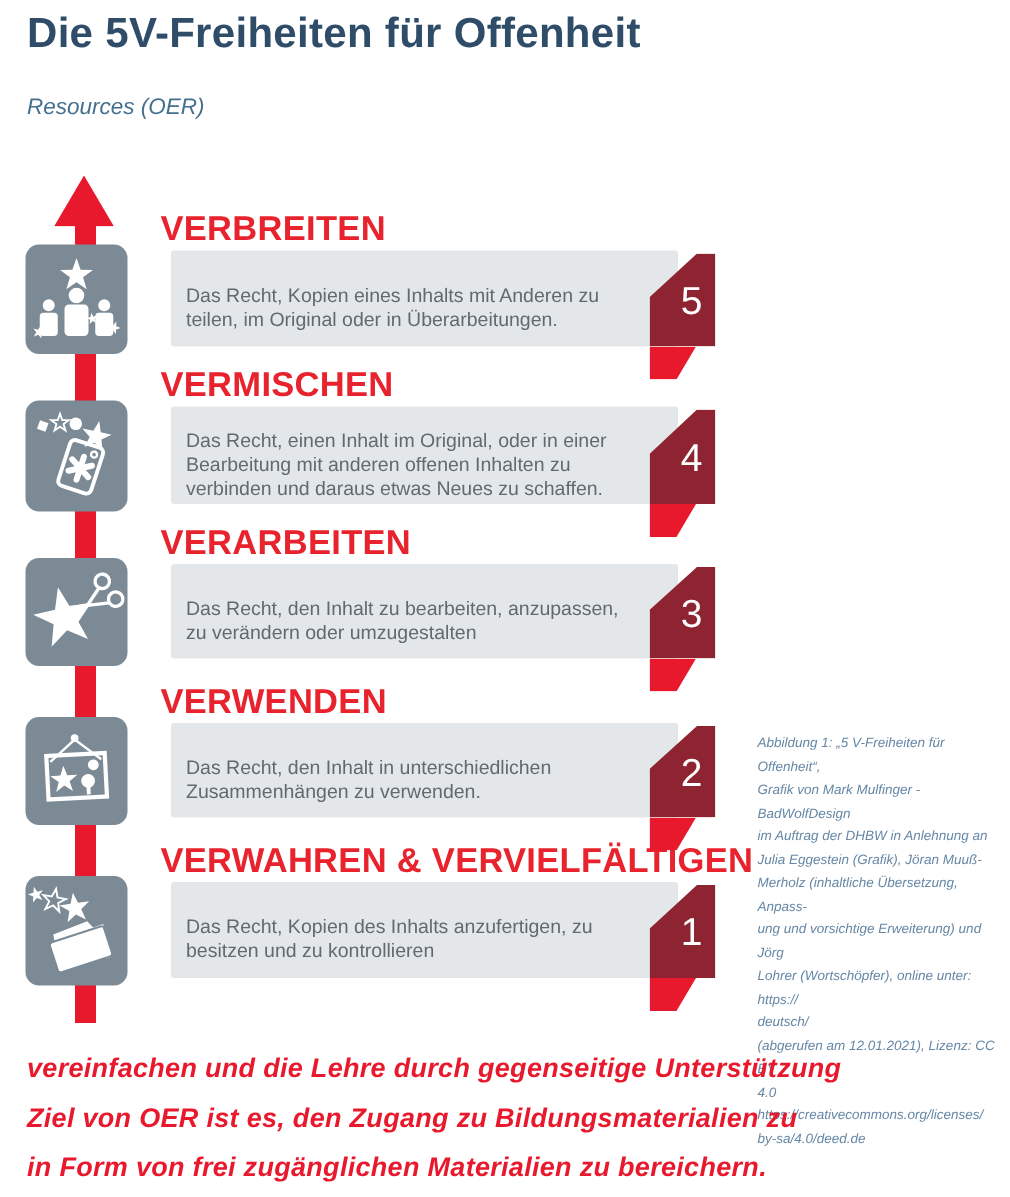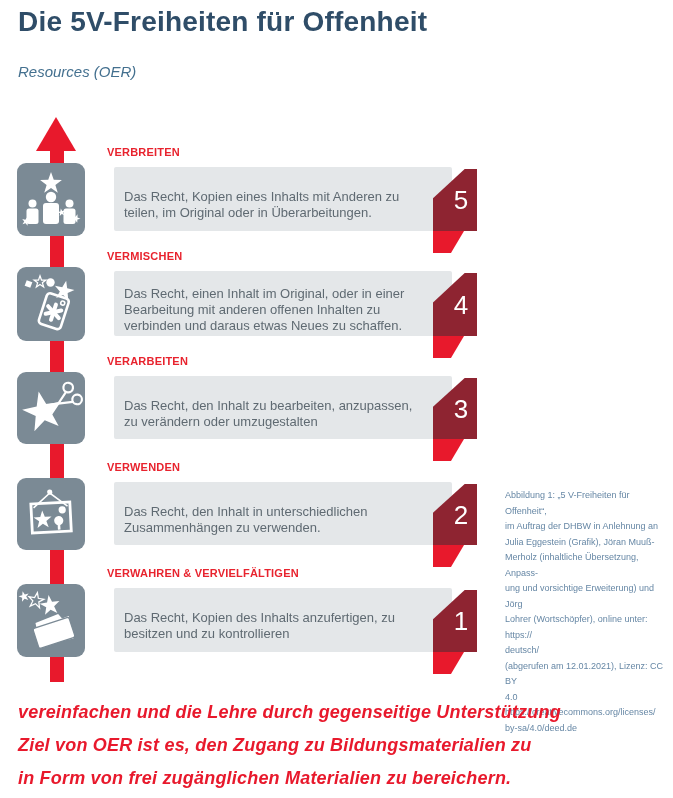"VERBREITEN" .sec-title { font-size: 11px -> 23px }
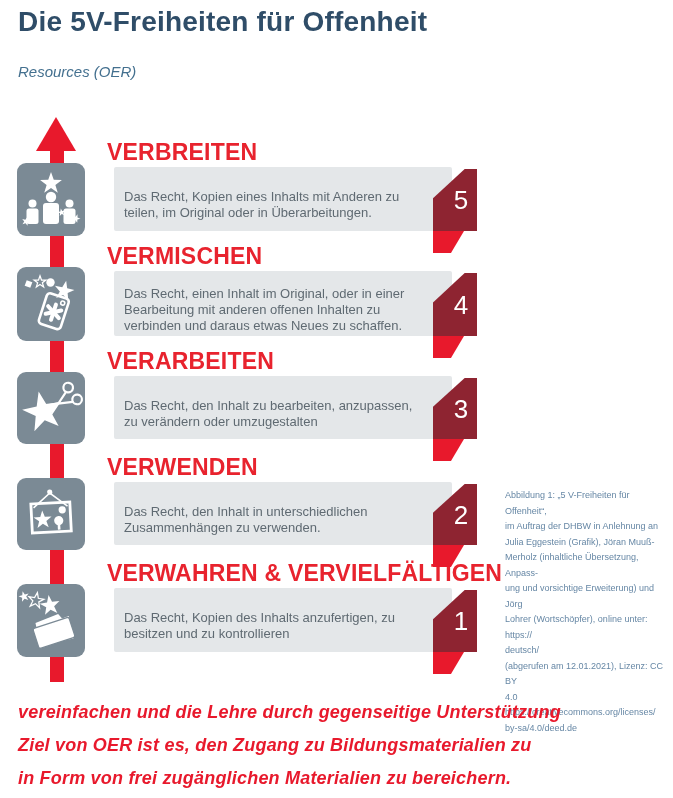"Abbildung 1: „5 V-Freiheiten für" .caption { font-style: none -> italic }
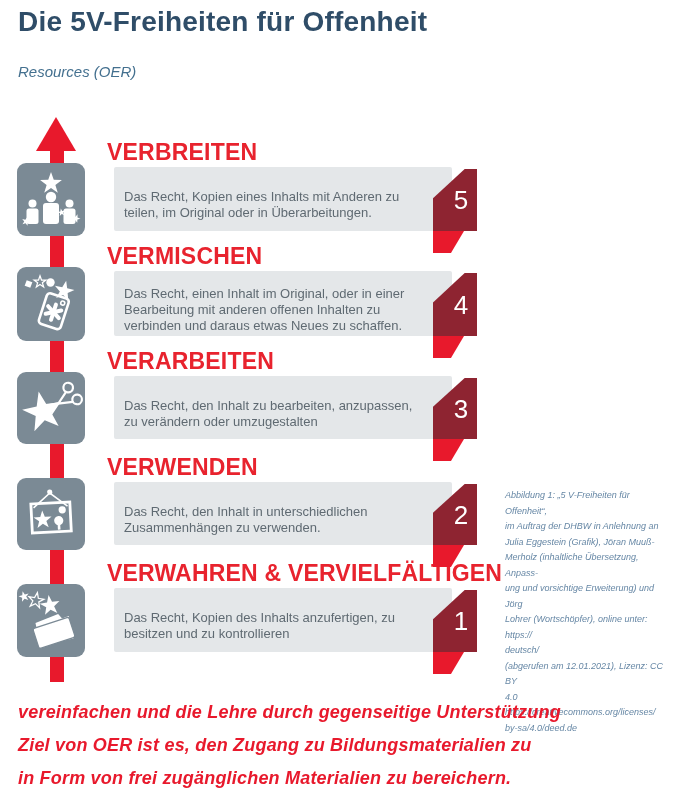"Grafik von Mark Mulfinger -" div { html: none -> <div>Grafik von Mark Mulfinger - BadWolfDesign</div> }
